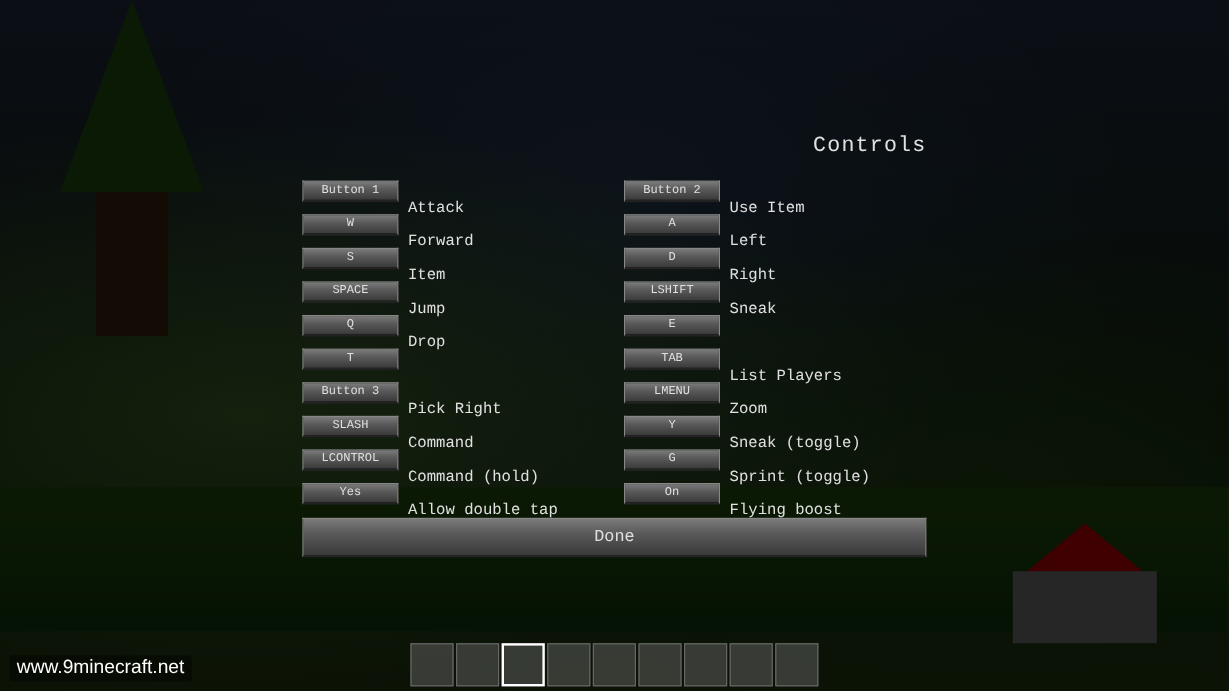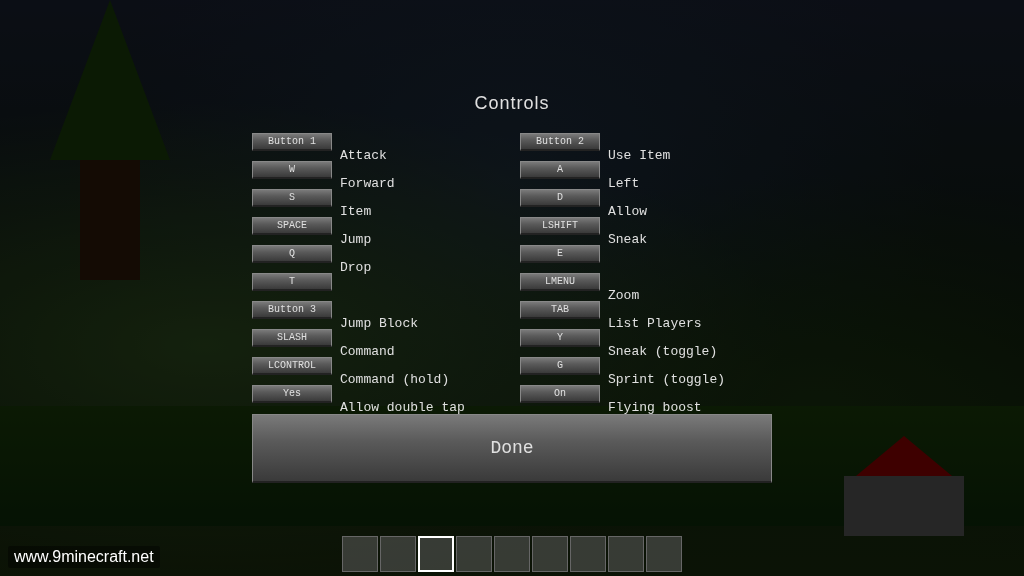"Controls" .controls-title { font-family: Liberation Sans, sans-serif -> Liberation Mono, monospace; text-align: center -> right }
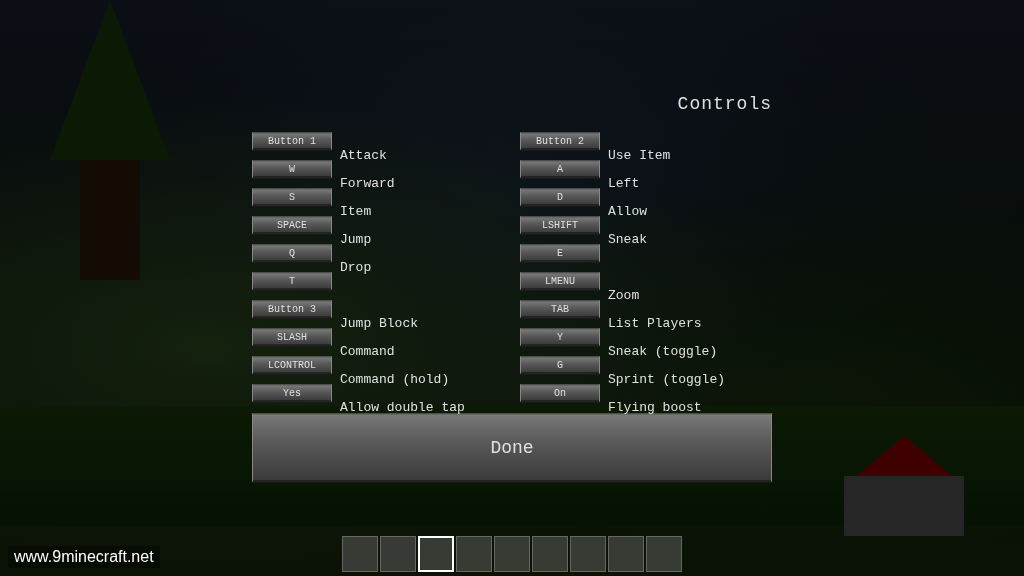"Allow" span.action-label { text: Allow -> Right }
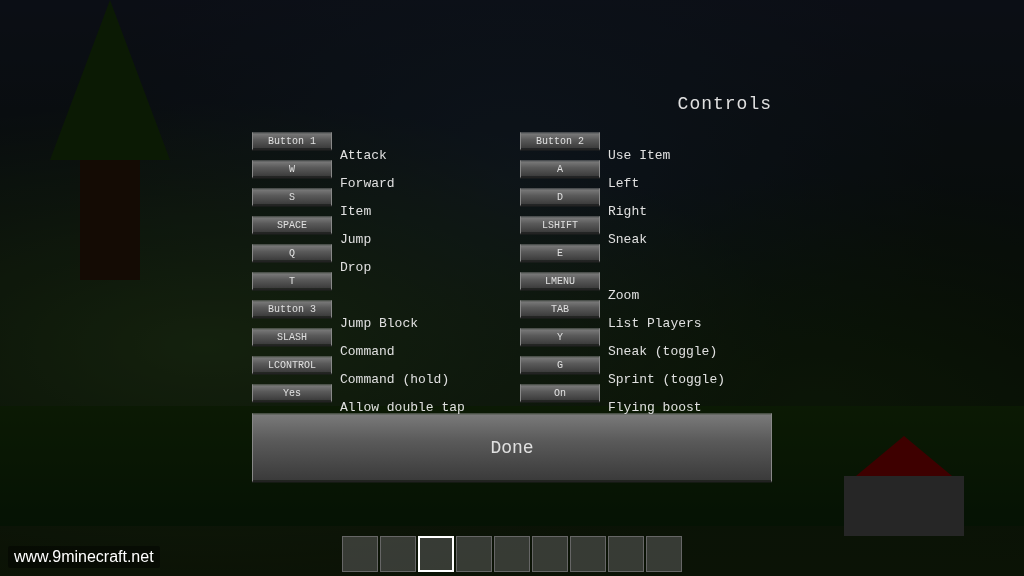"LMENU" div.control-row { order: before "TAB" -> after "TAB" }
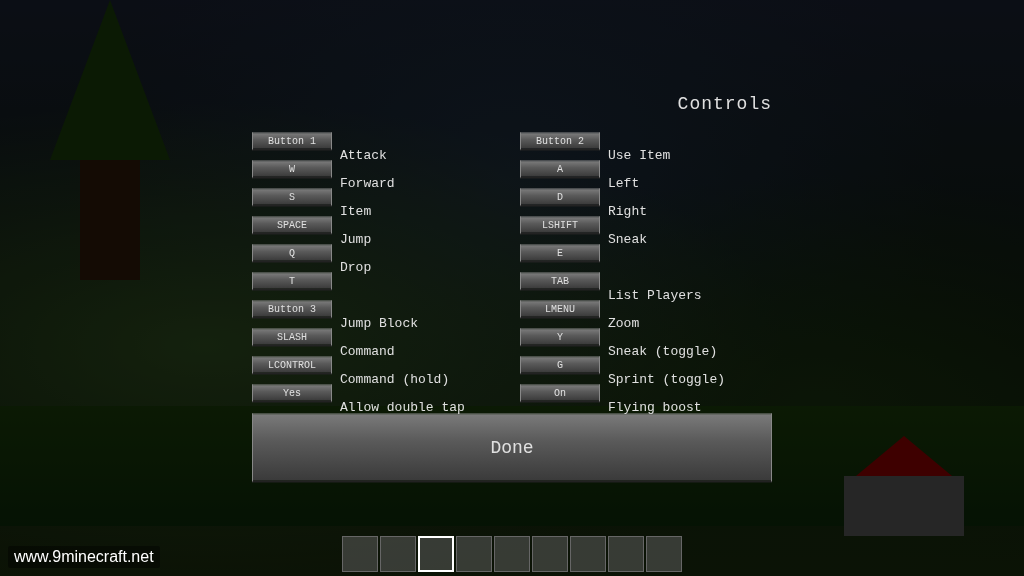"Jump Block" span.action-label { text: Jump Block -> Pick Right }
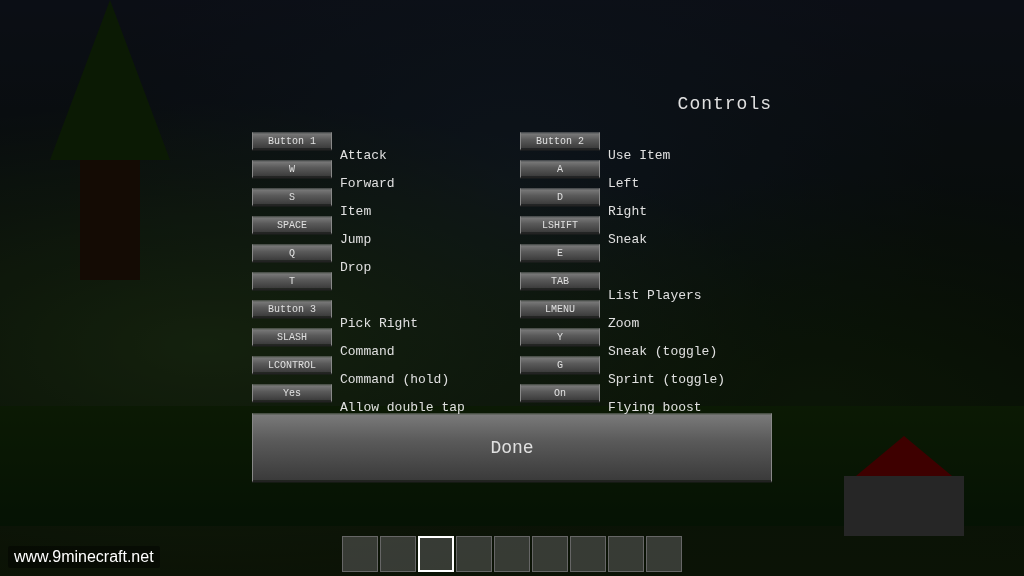"Done" .done-btn { font-size: 18px -> 14px; padding: 23px -> 7px }
